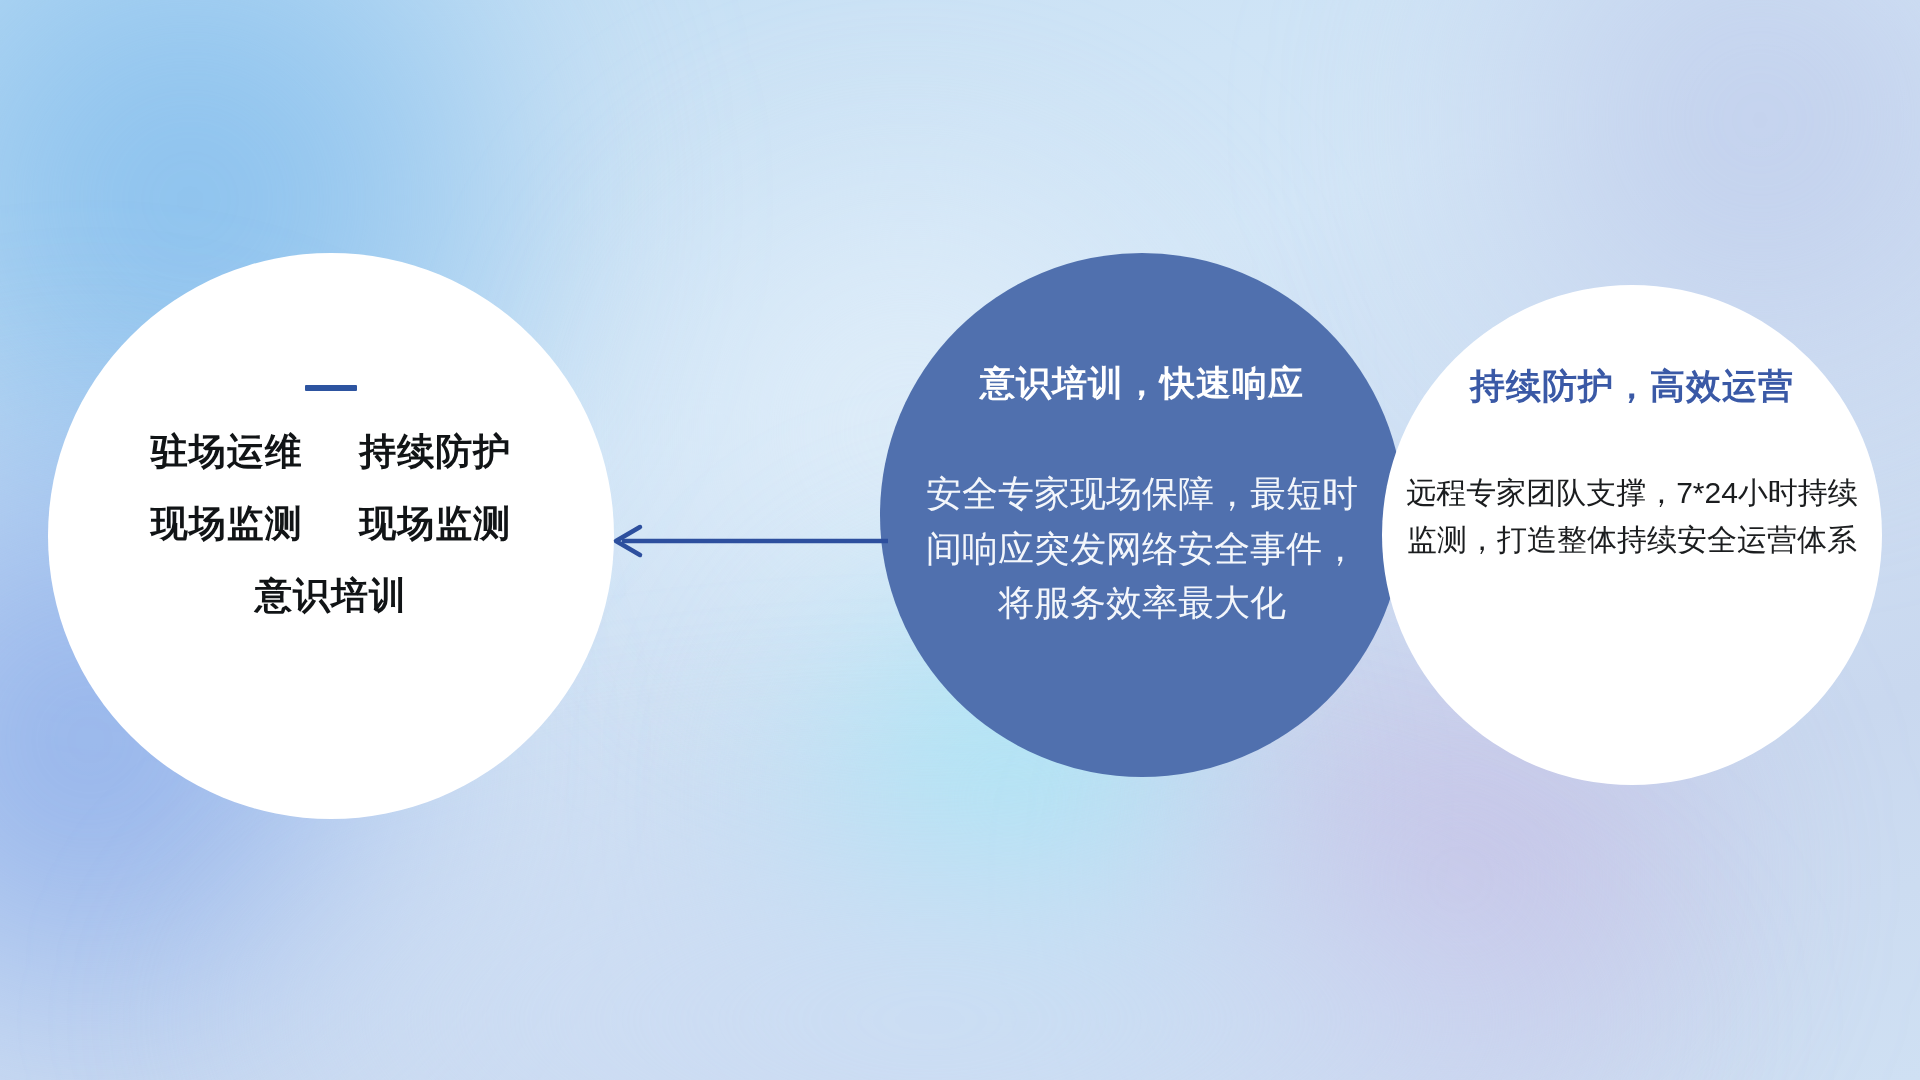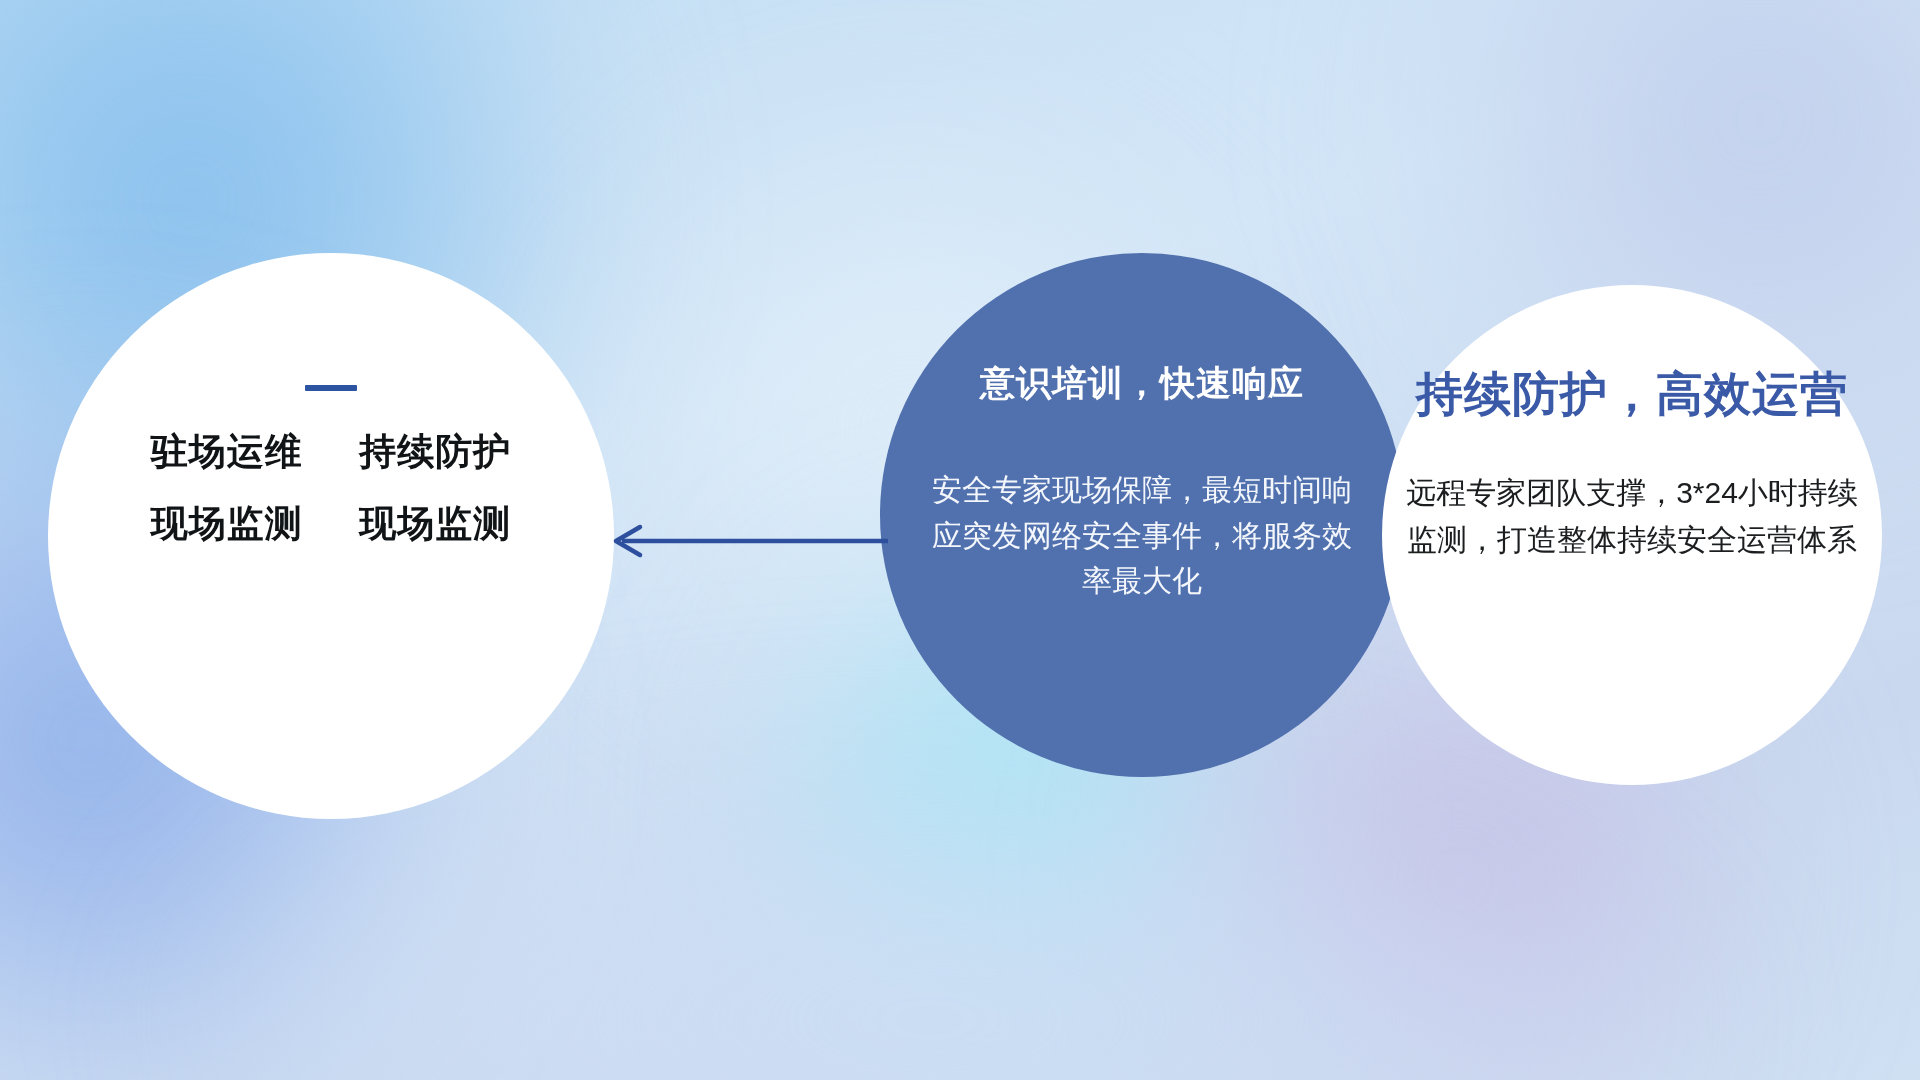"持续防护，高效运营" #circle-right .r-title { font-size: 47px -> 35px }
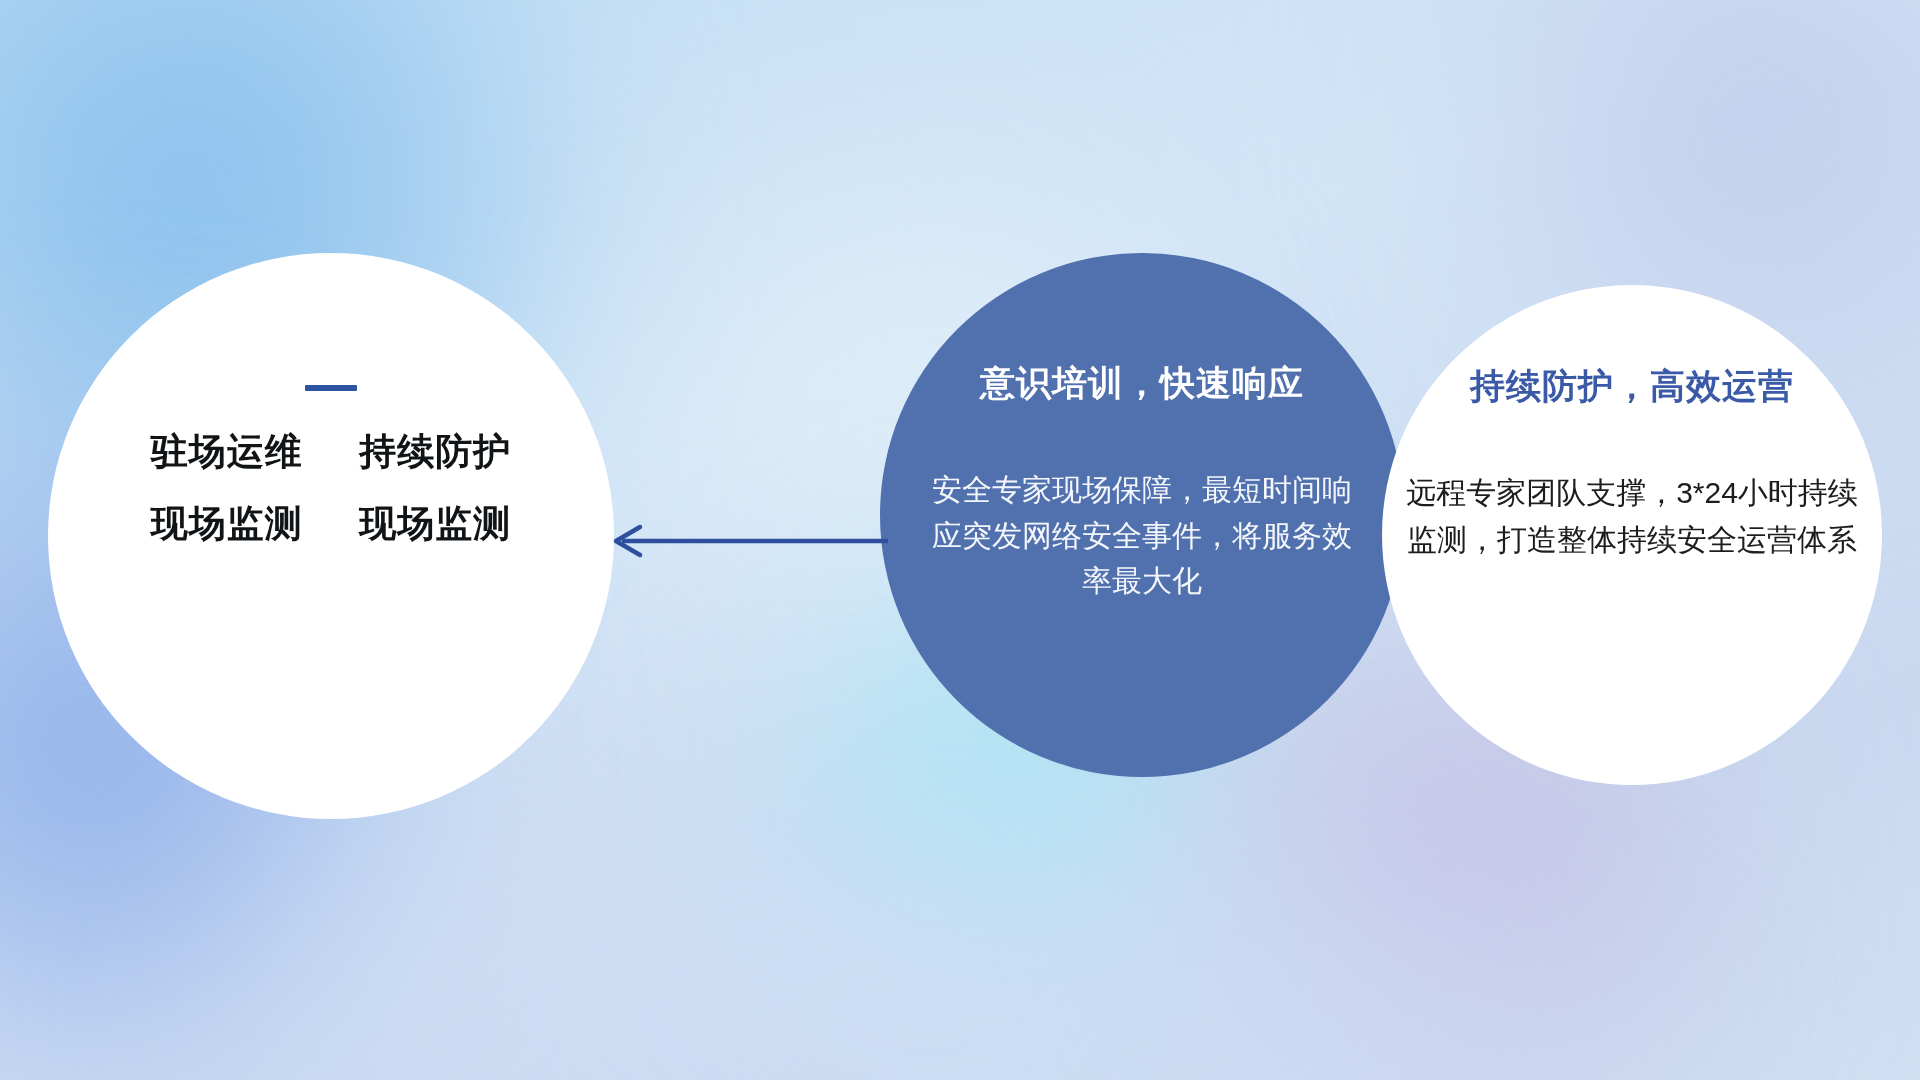"安全专家现场保障，最短时间响应突发网络安全事件，将服务效率最大化" #circle-blue .b-body { font-size: 30px -> 36px }
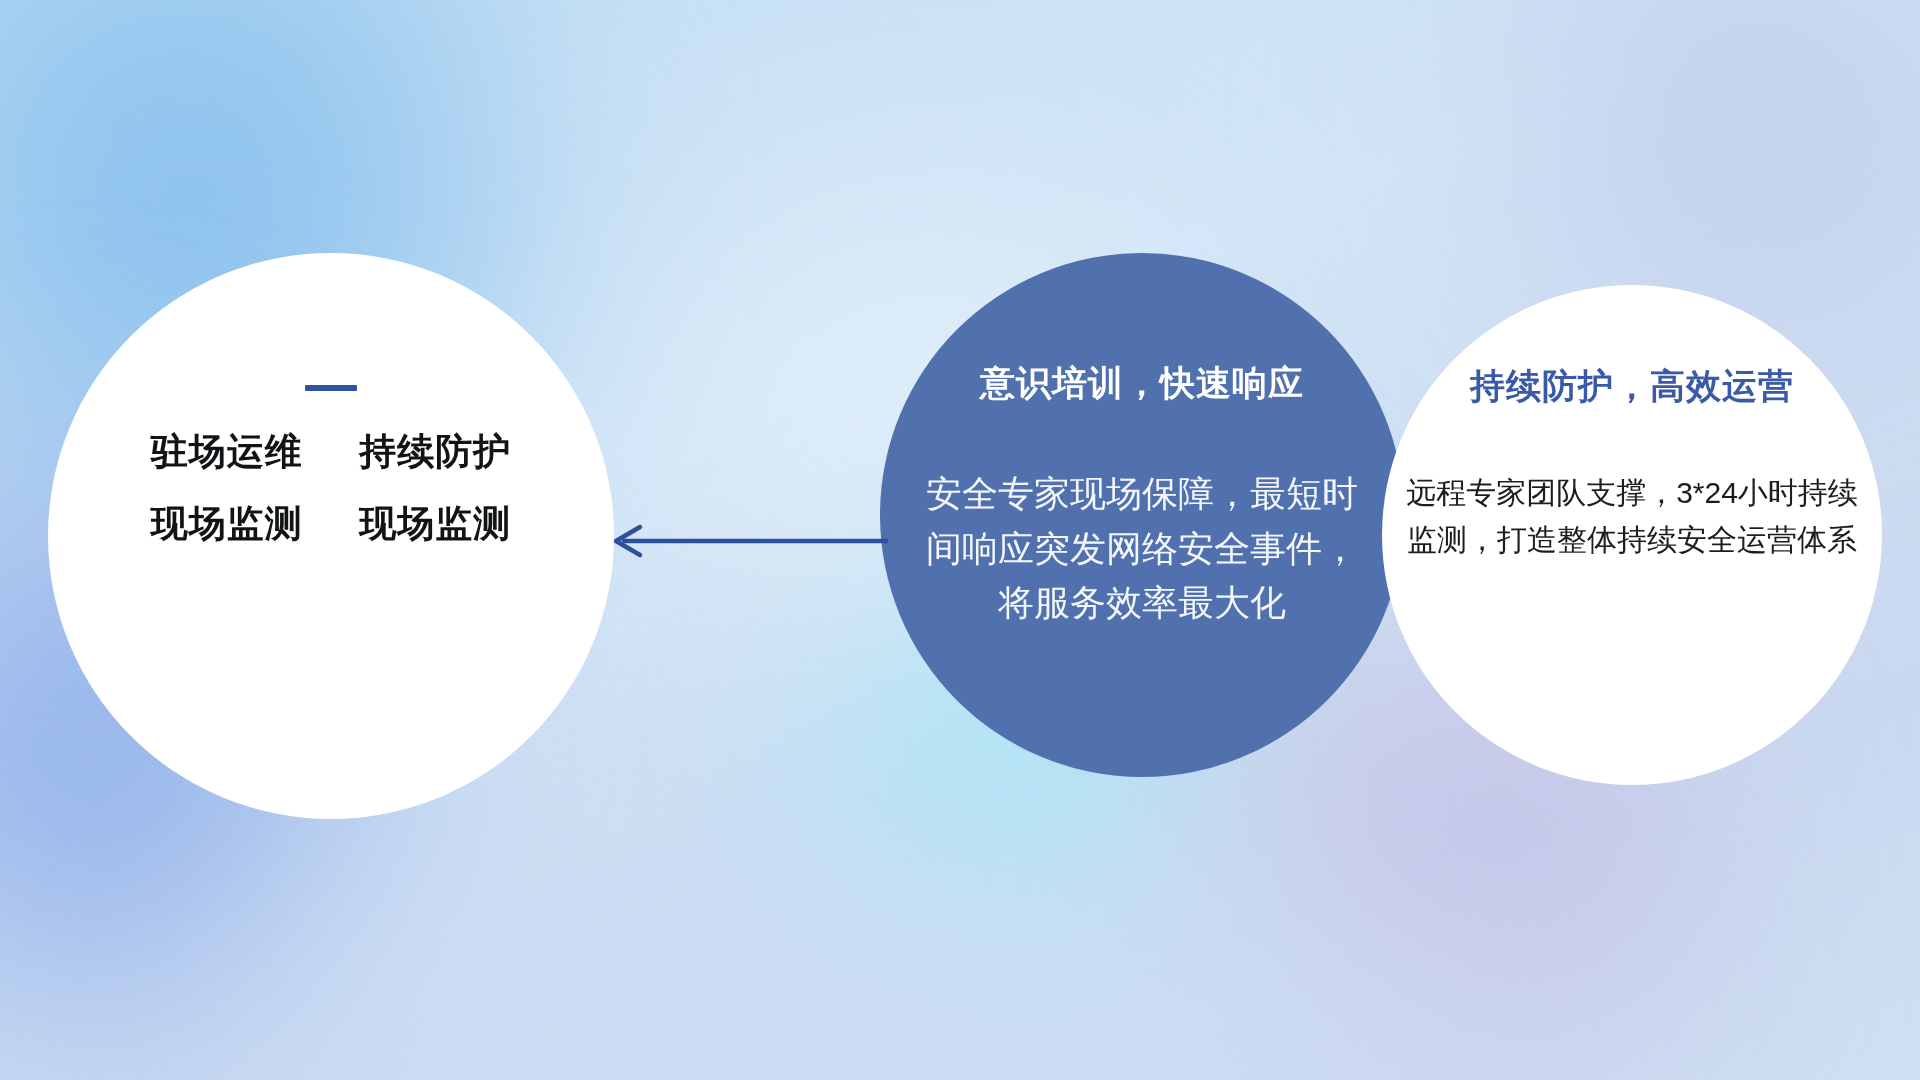"远程专家团队支撑，3*24小时持续监测，打造整体持续安全运营体系" div.r-body { text: 3 -> 7 }
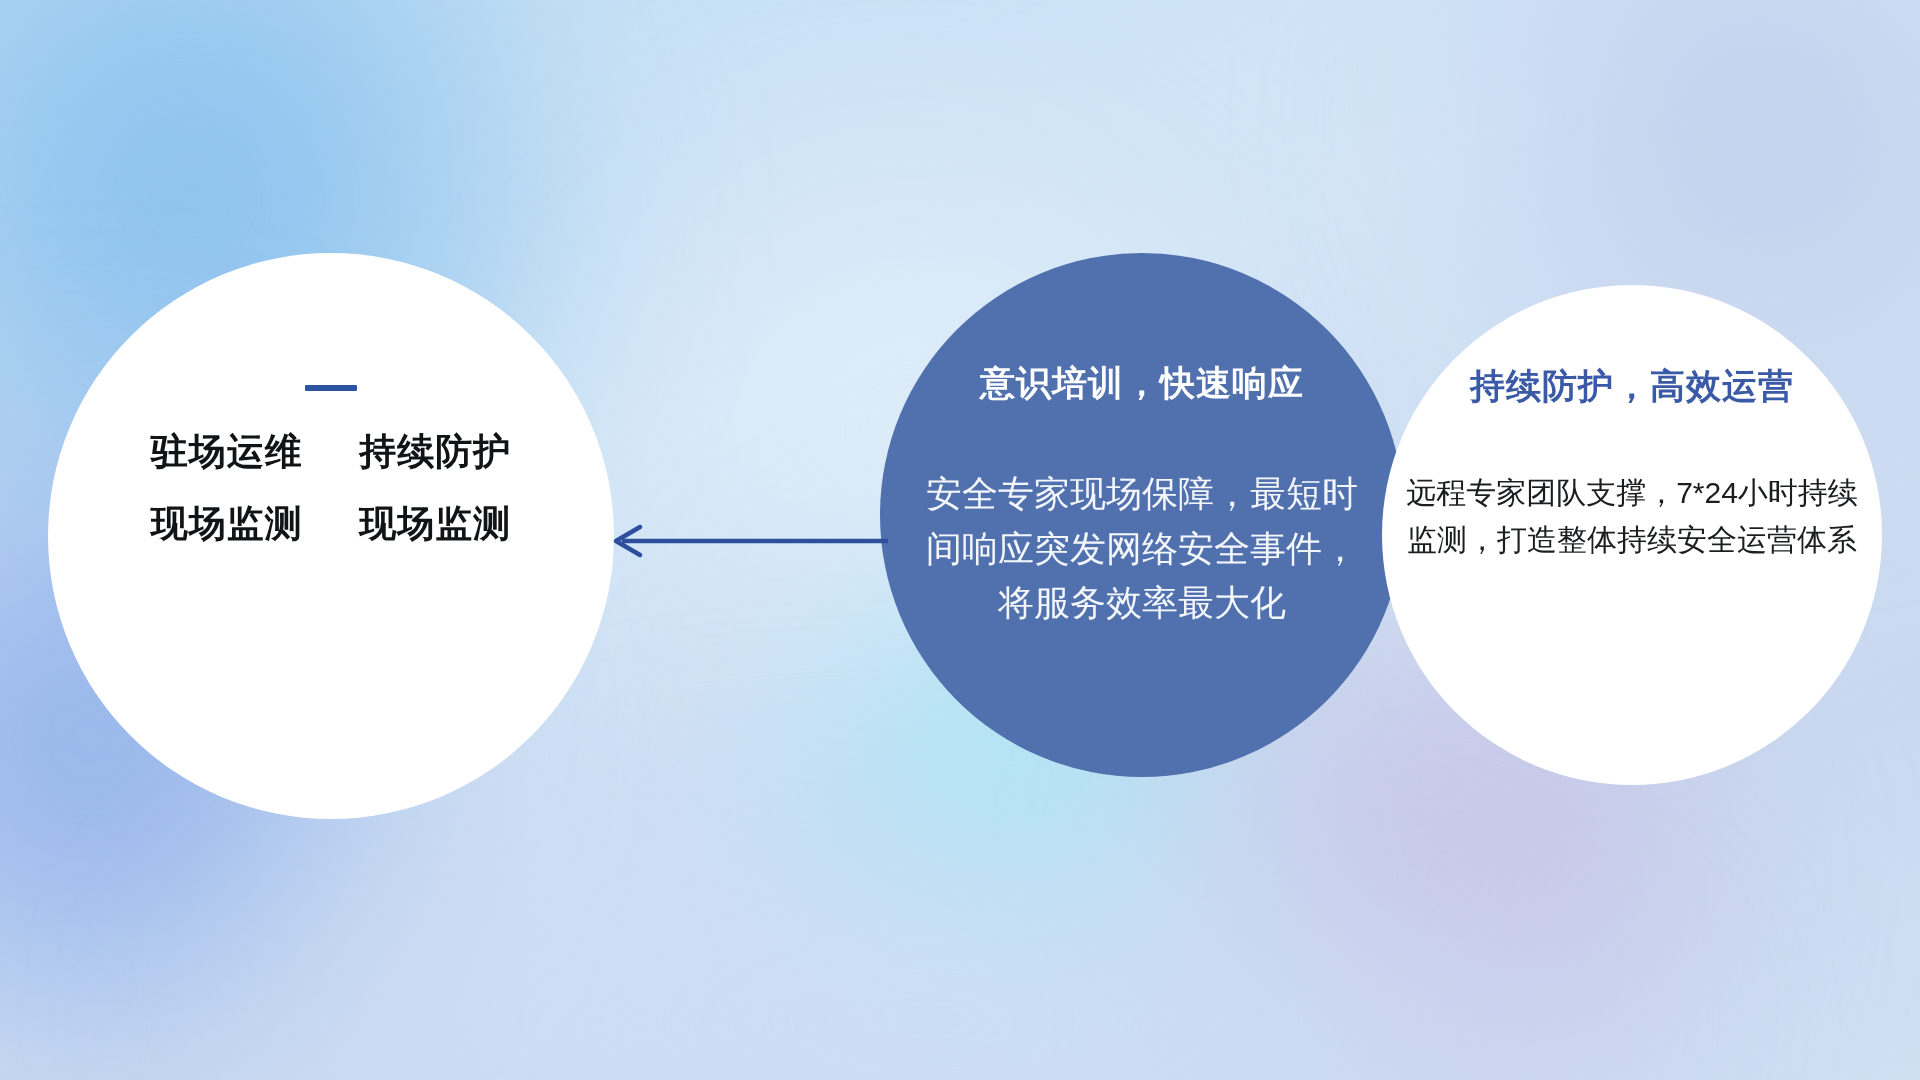"意识培训" div.left-line { html: none -> <div>意识培训</div> }
